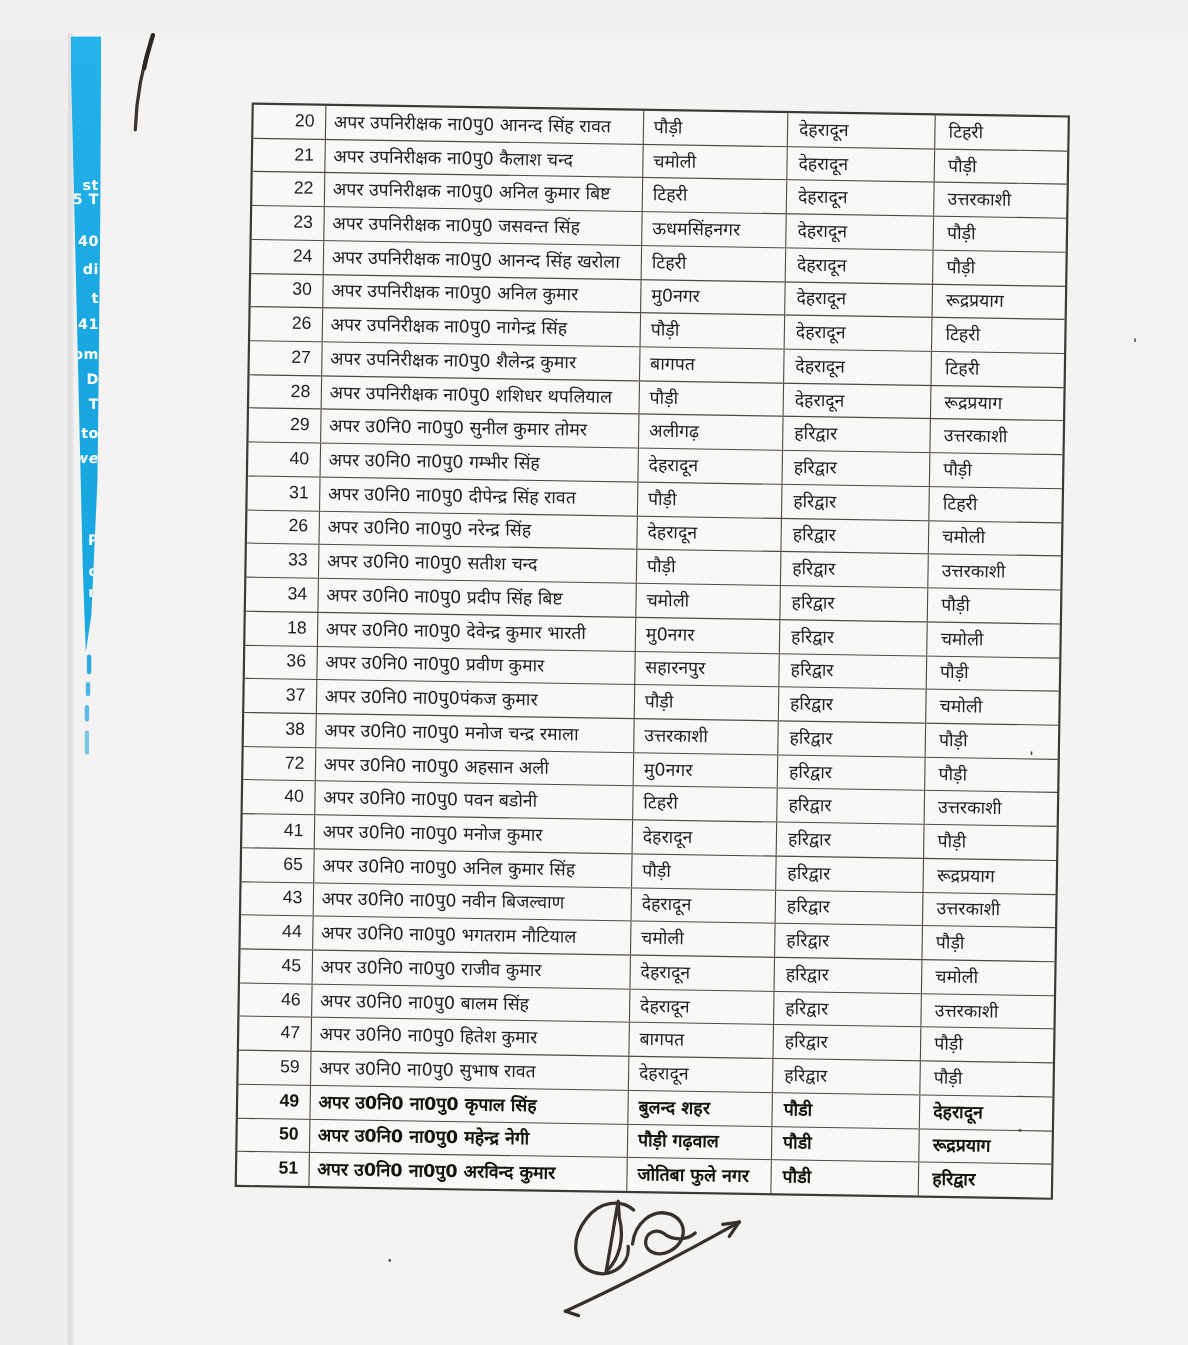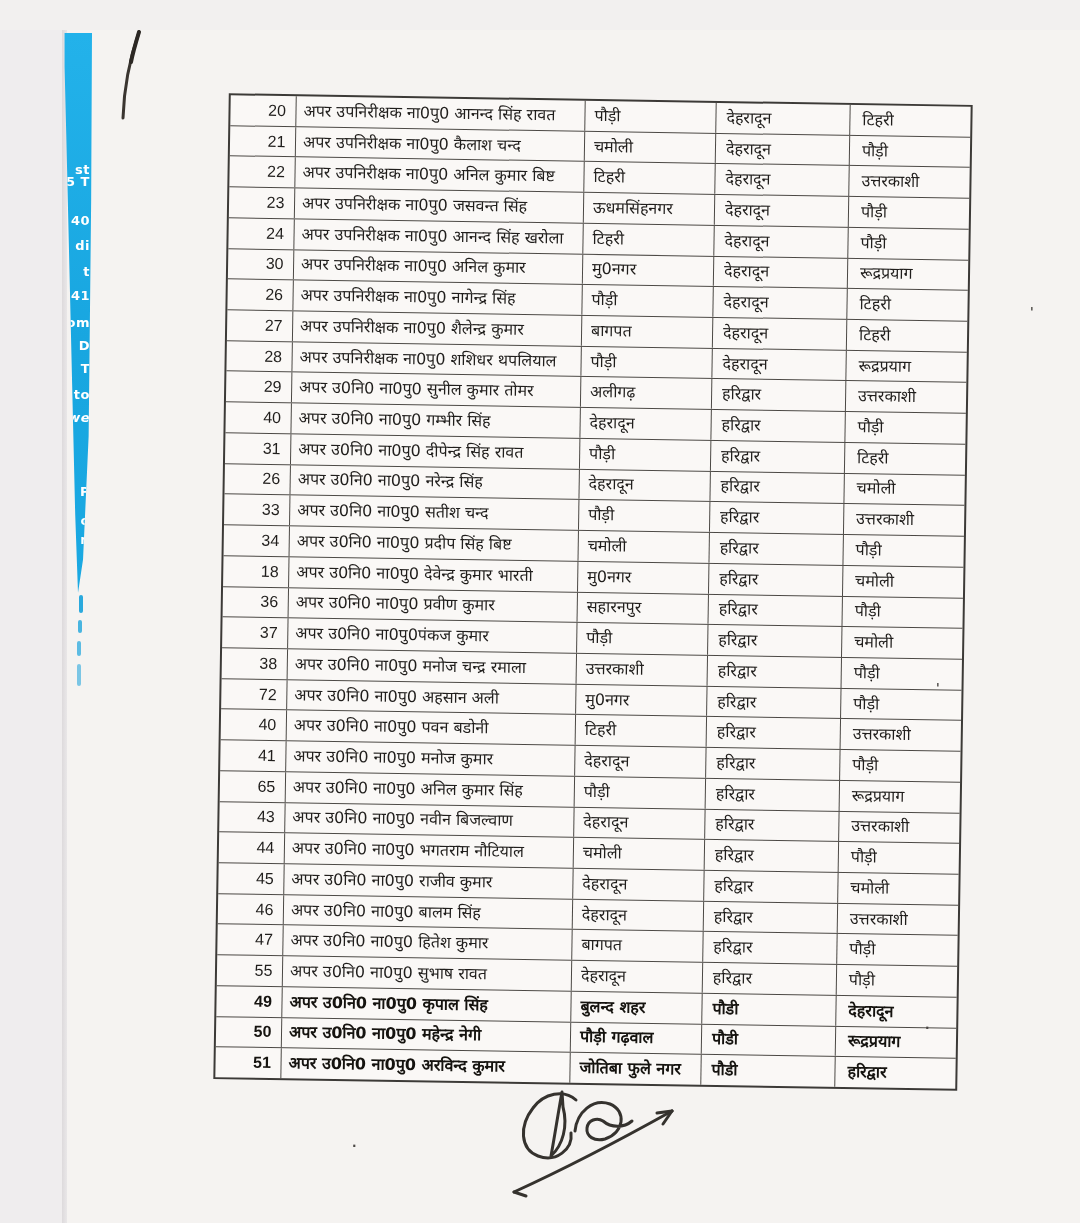"55" div.c-sn { text: 55 -> 59 }
